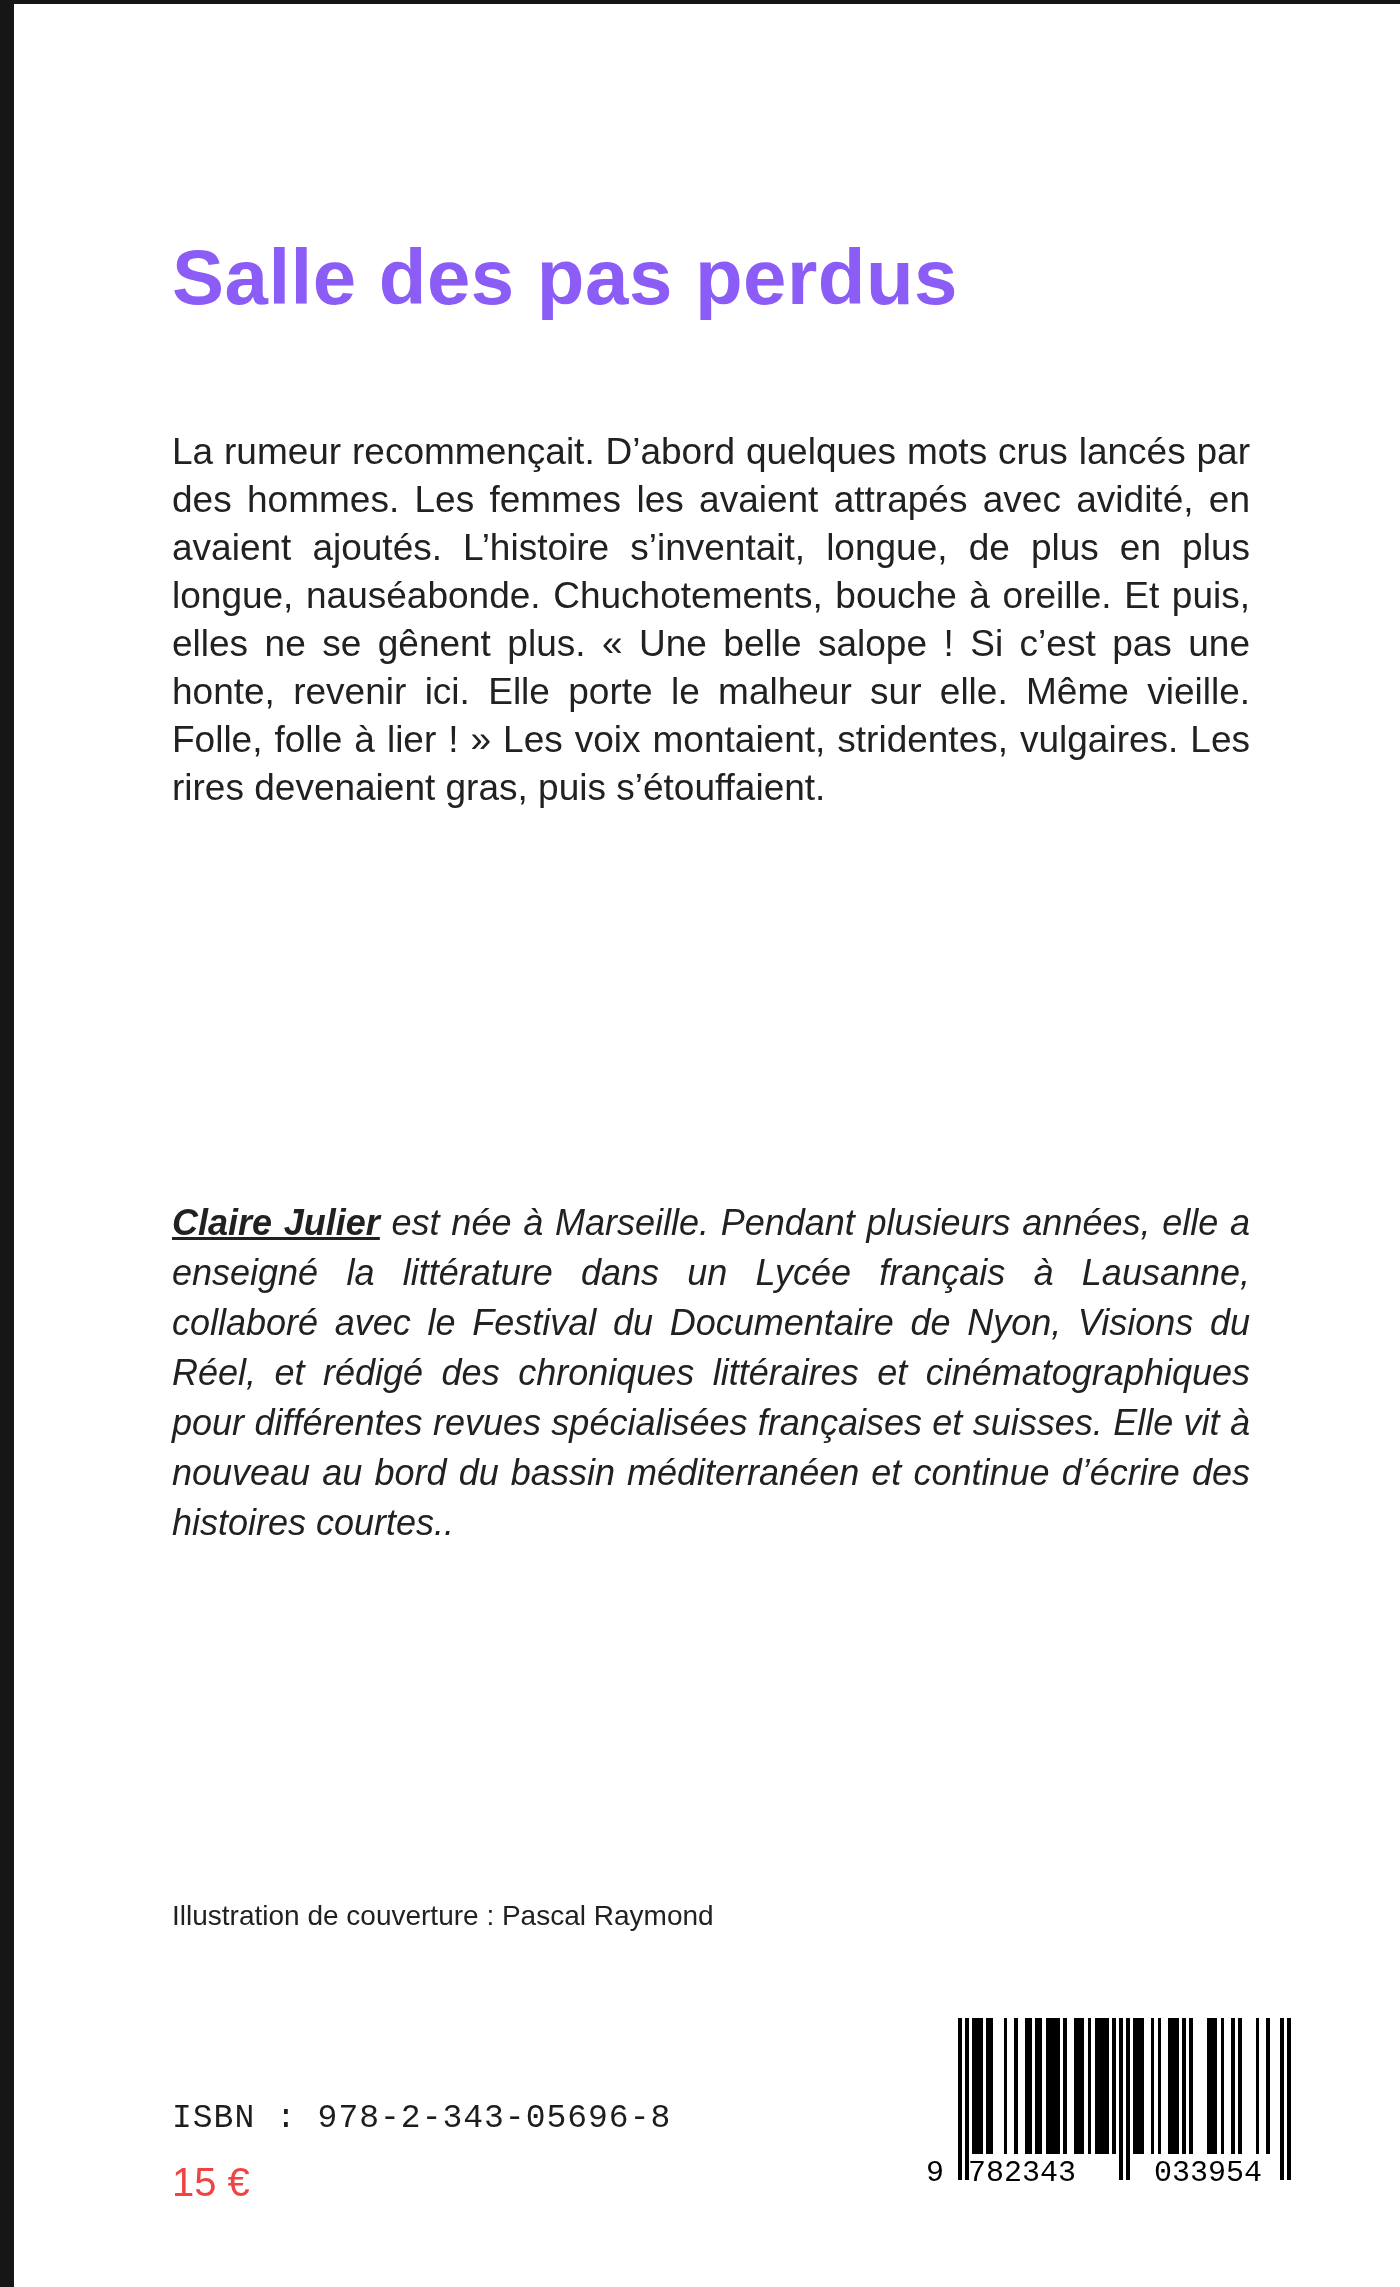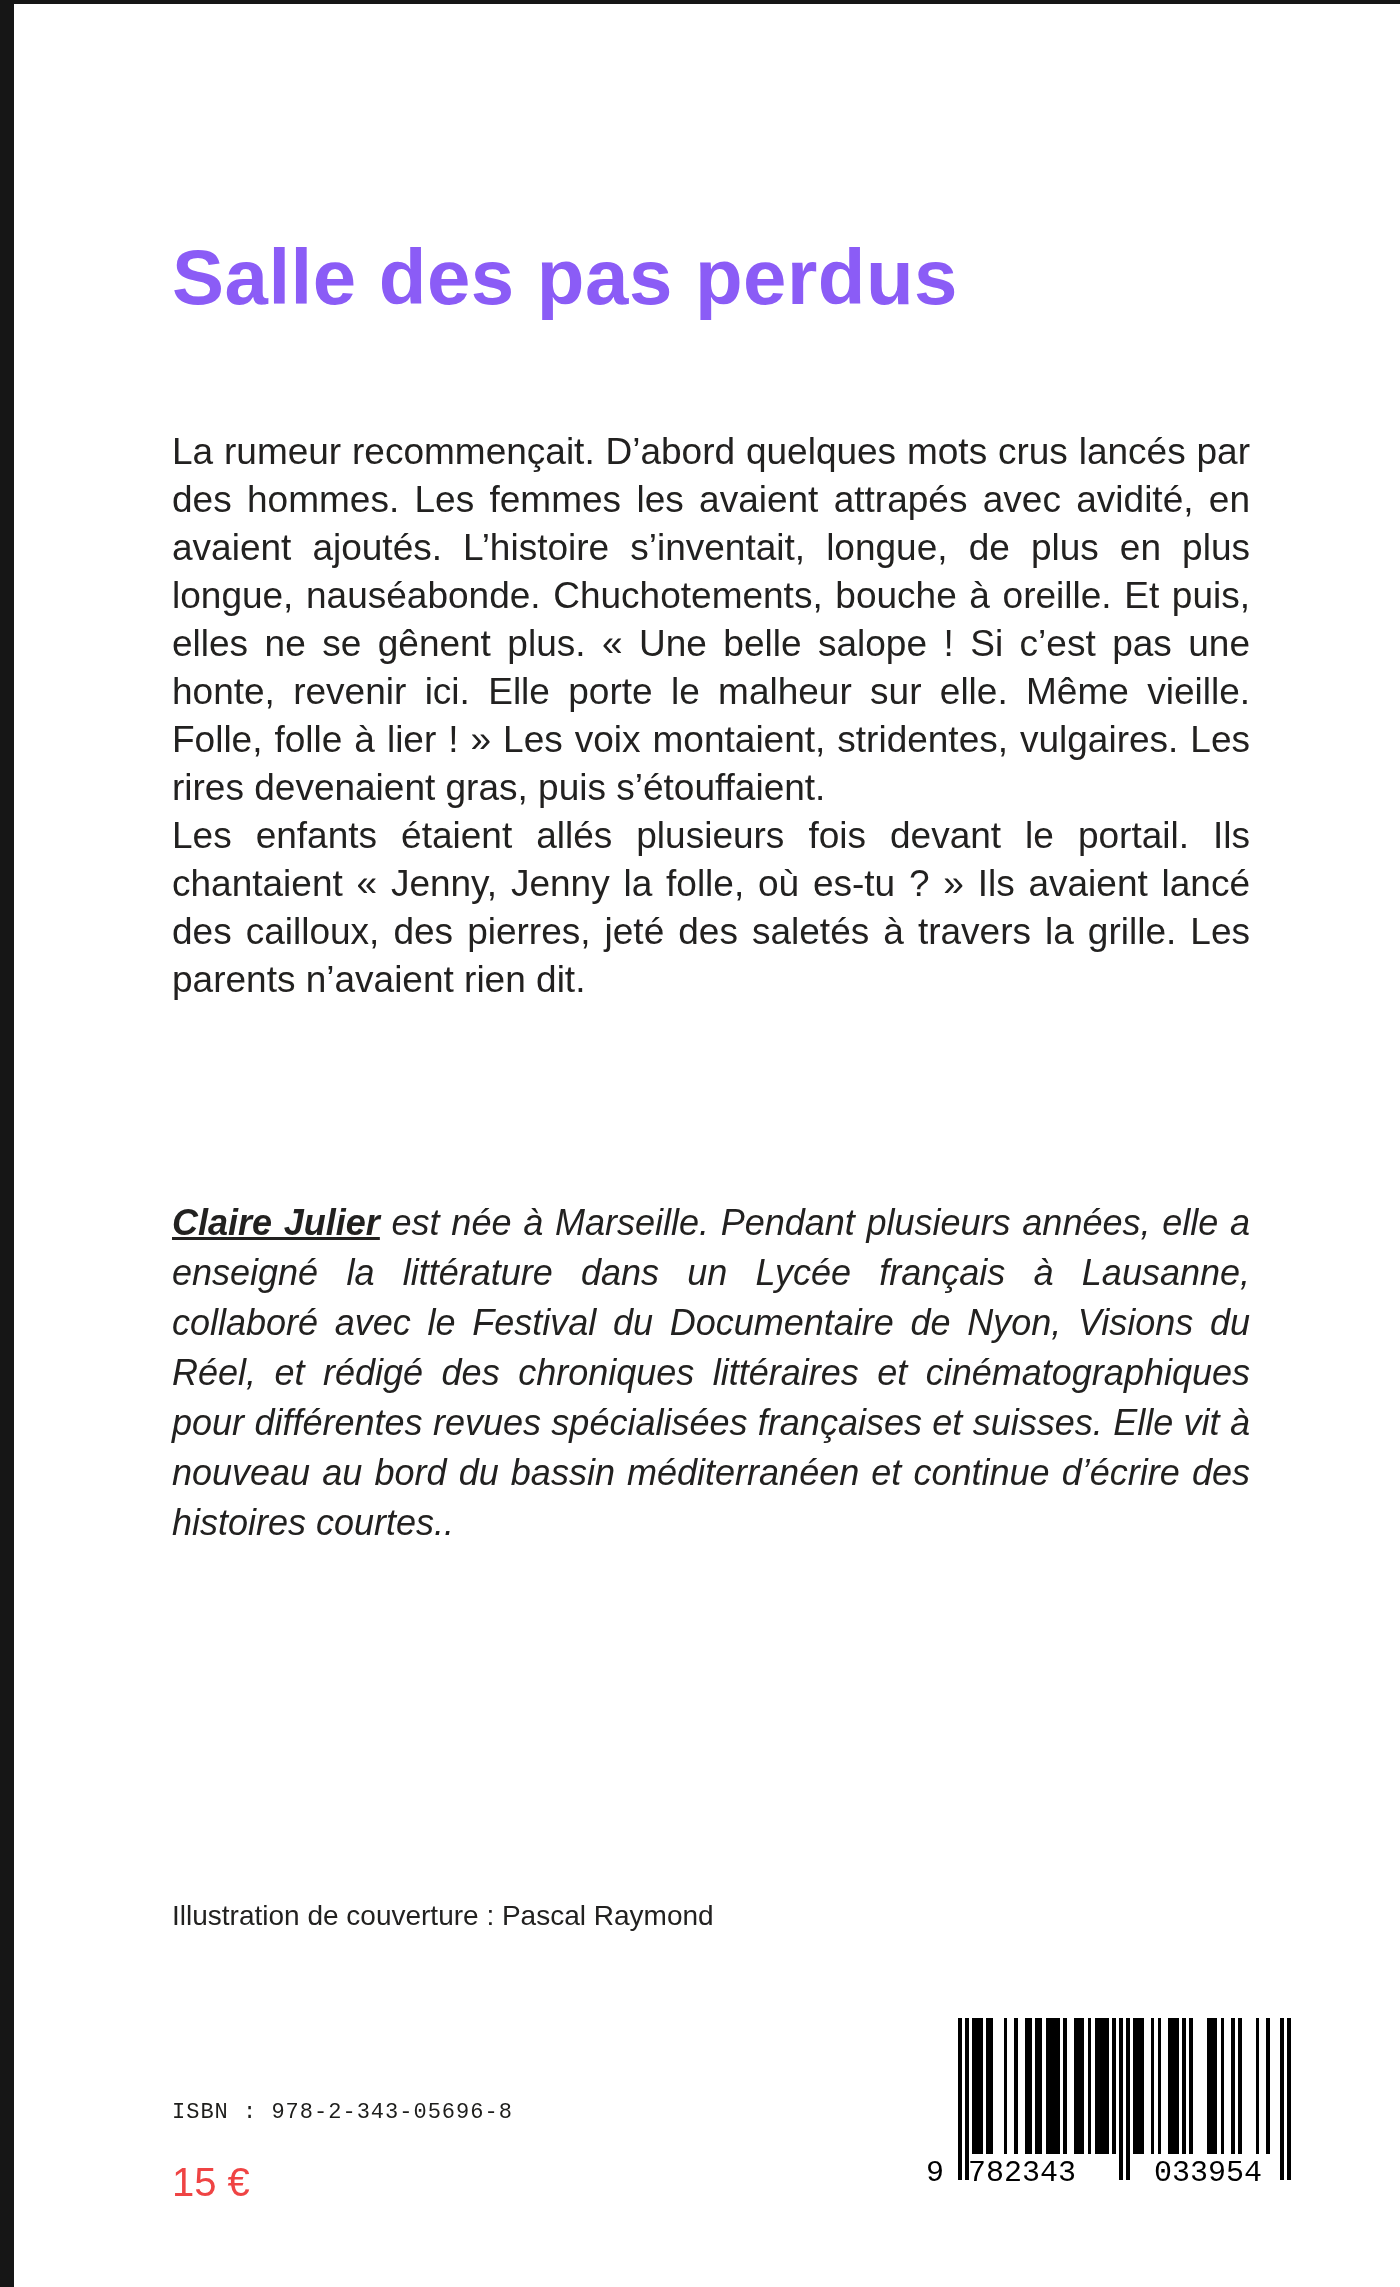"Les enfants étaient allés plusieurs" p { html: <p>Les enfants étaient allés plusieurs fois devant le portail. Ils chantaient « Jenny, Jenny la folle, où es-tu ? » Ils avaient lancé des cailloux, des pierres, jeté des saletés à travers la grille. Les parents n’avaient rien dit.</p> -> none }
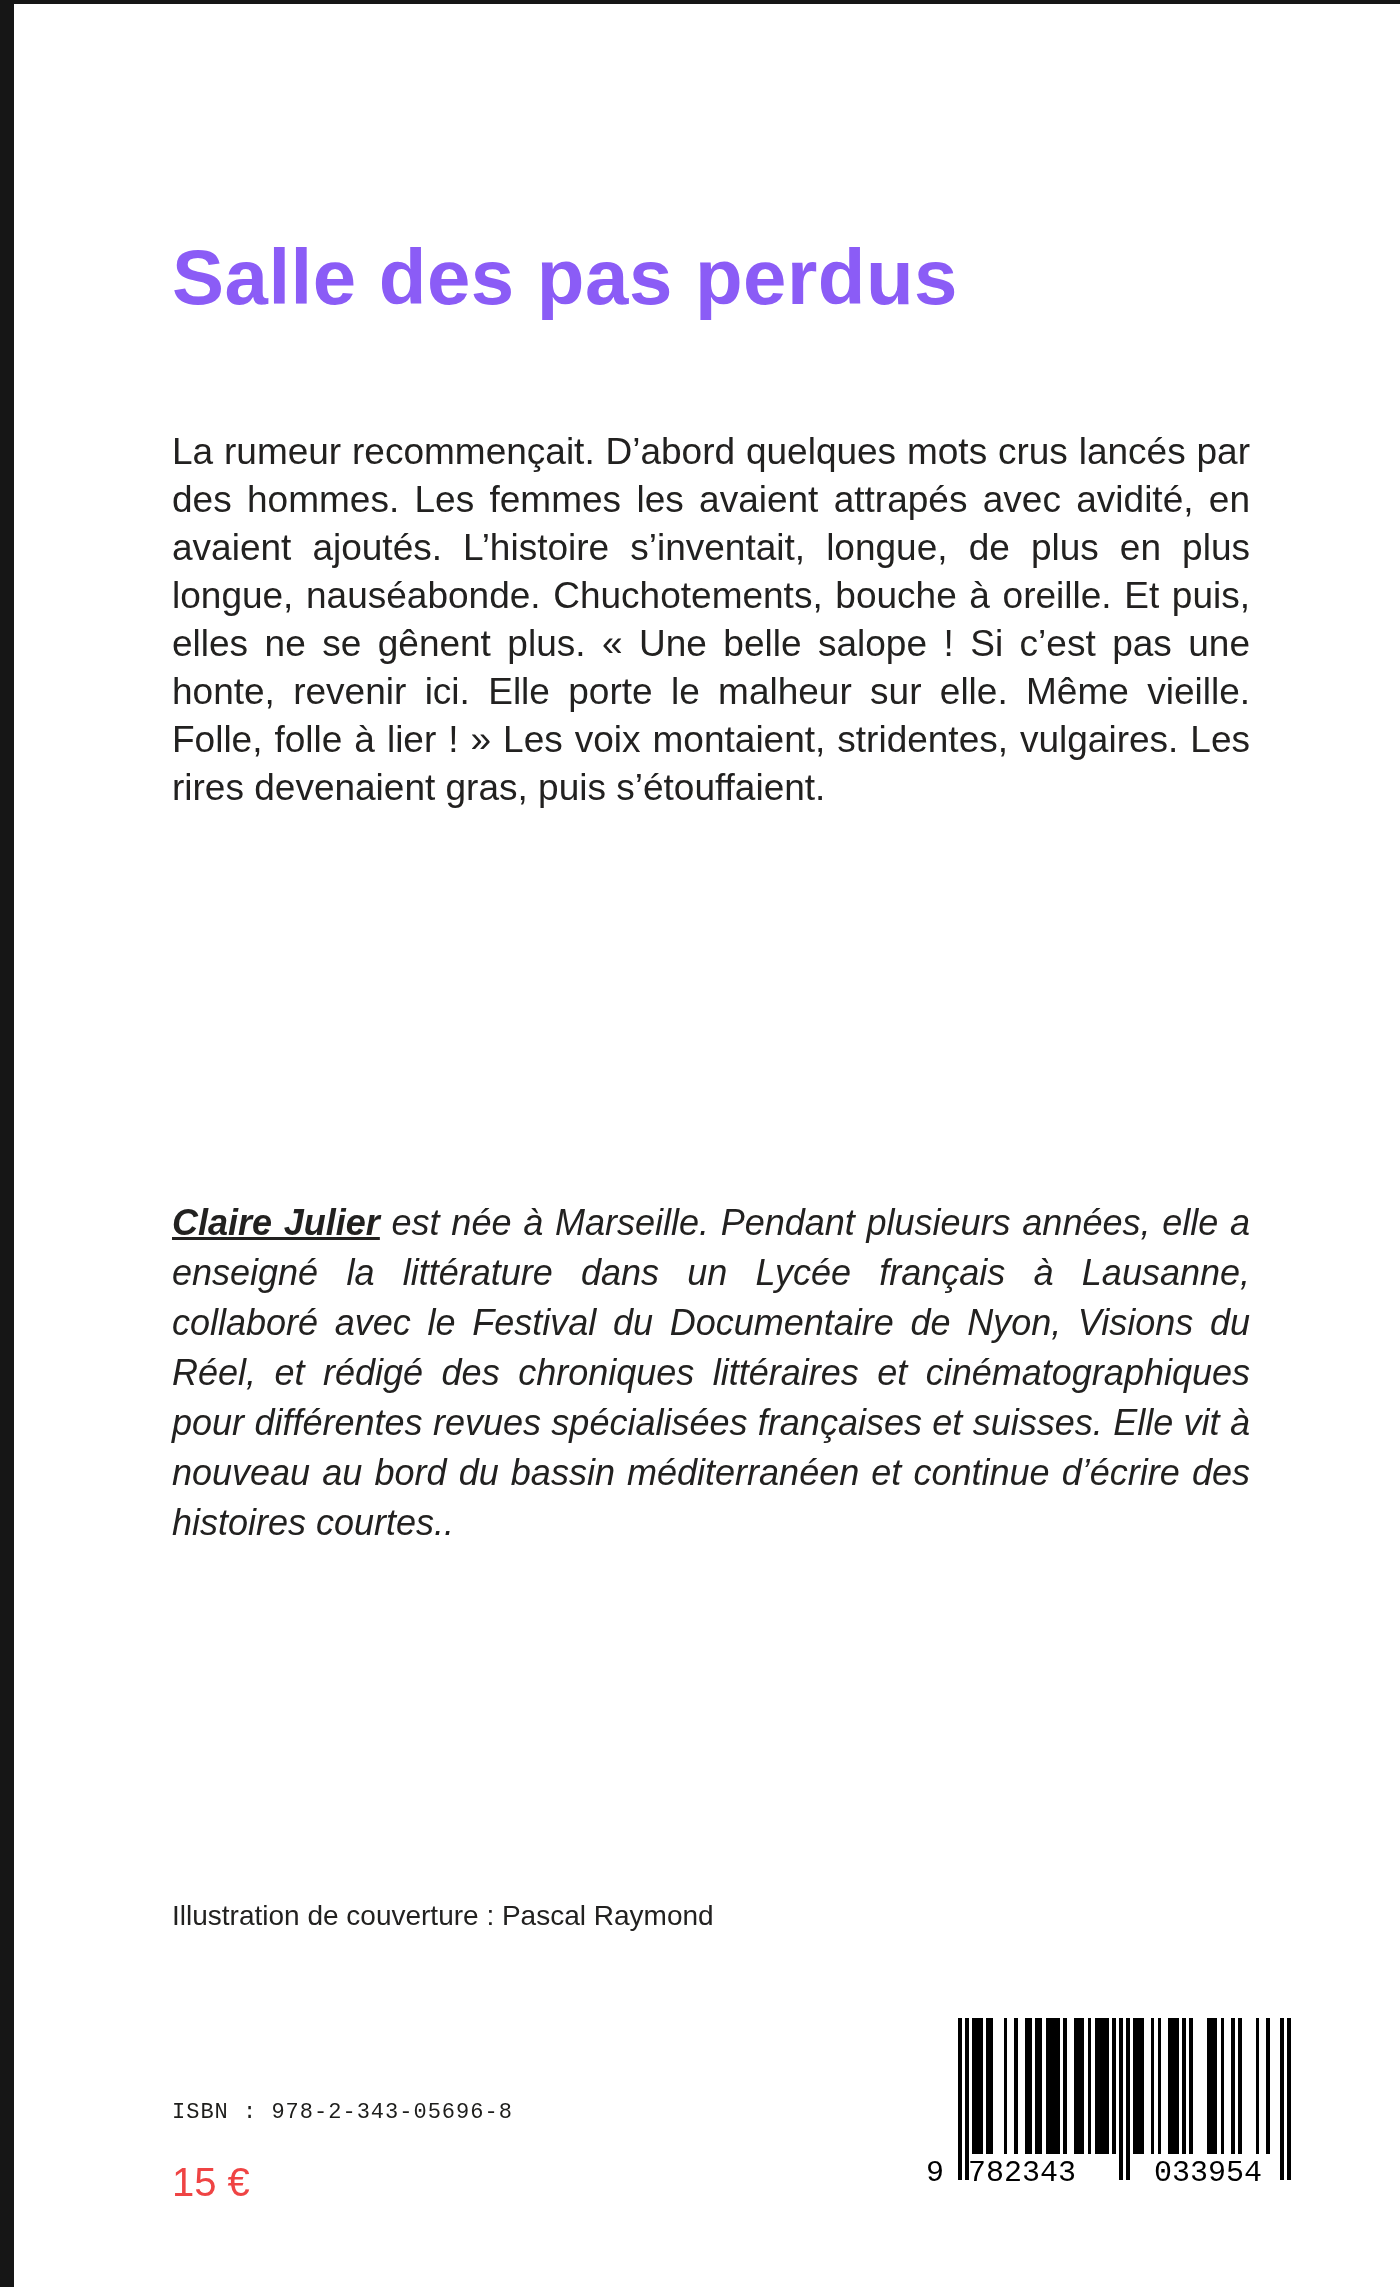"ISBN : 978-2-343-05696-8" .isbn { font-size: 22px -> 33px }
